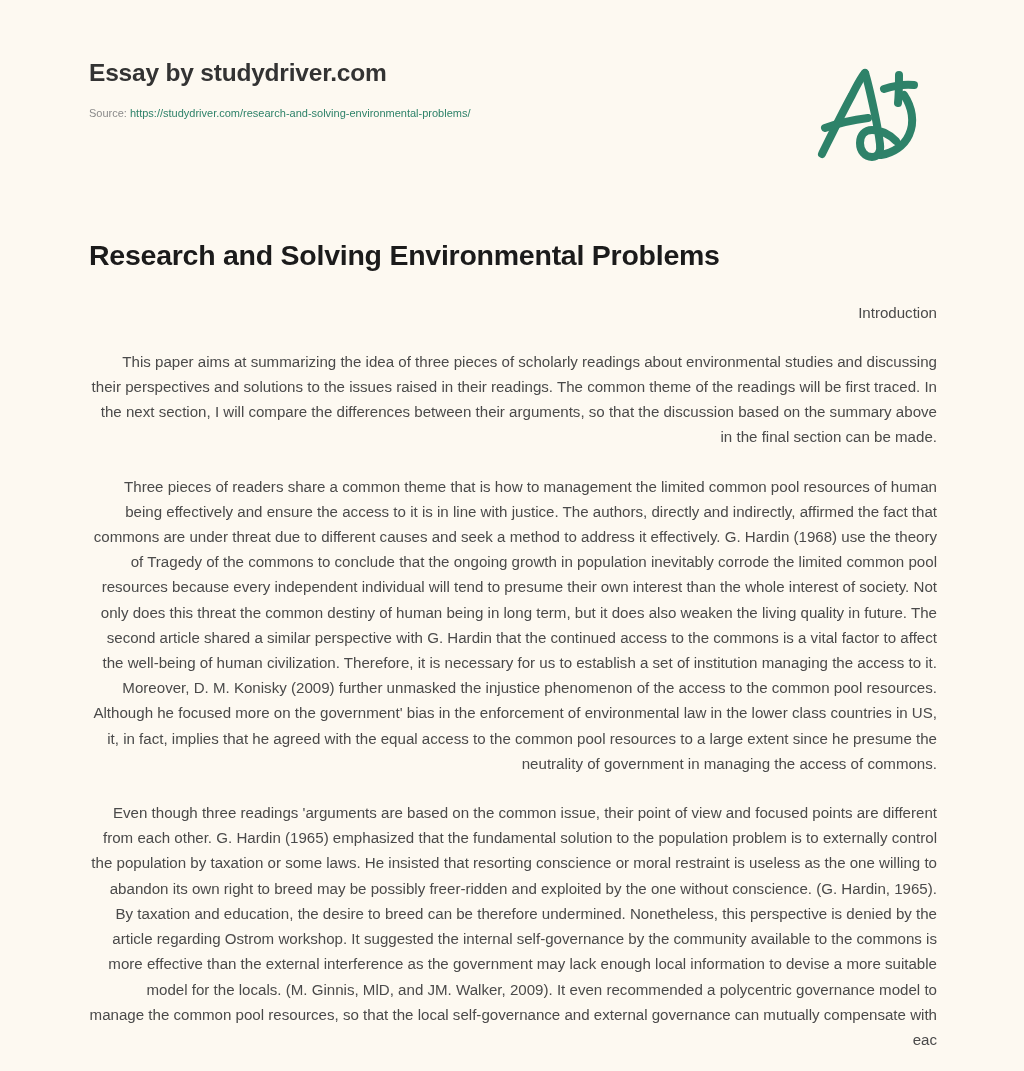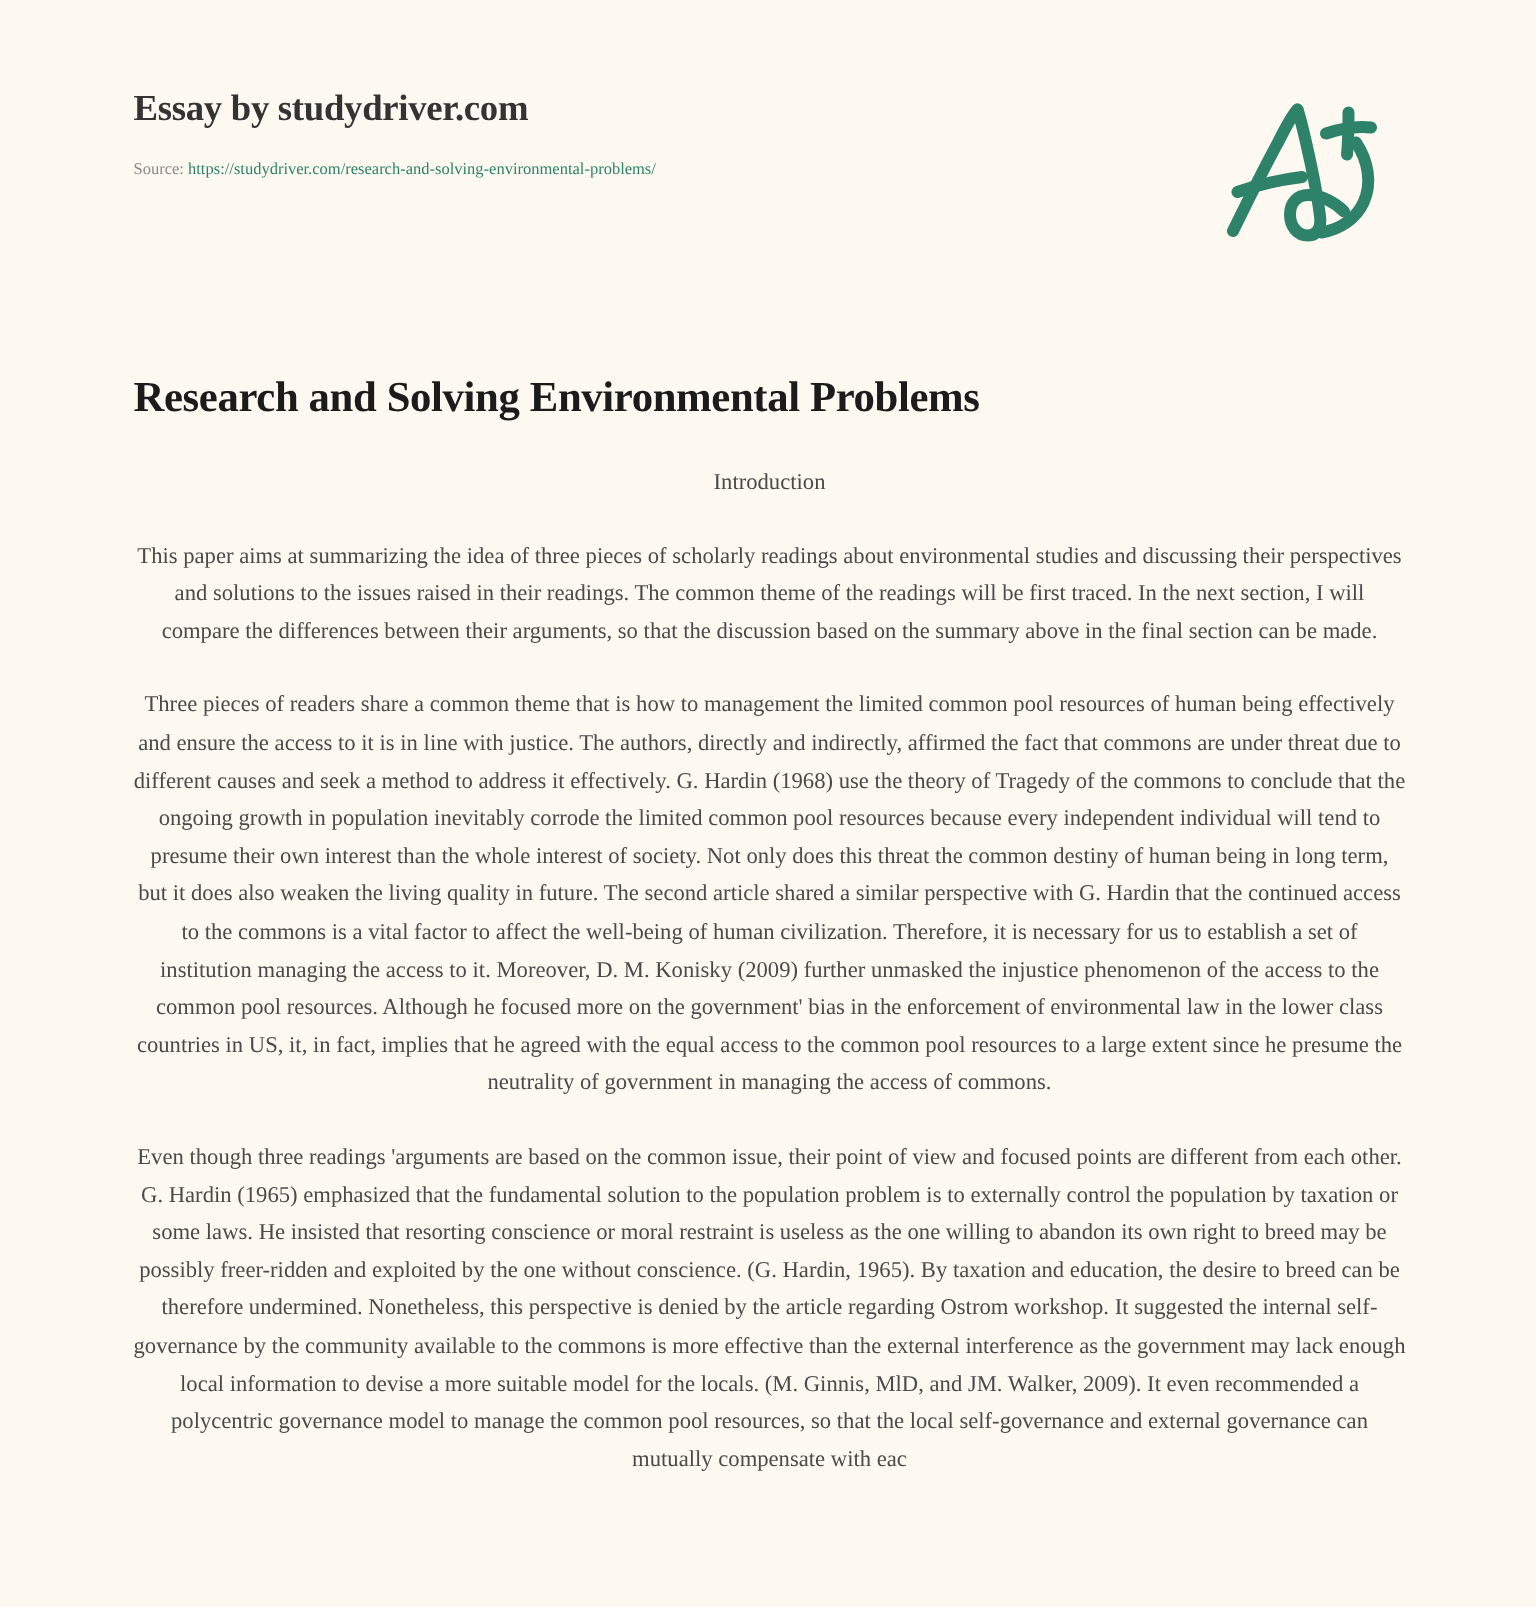"Essay by studydriver.com" .page { font-family: Liberation Serif, serif -> none }
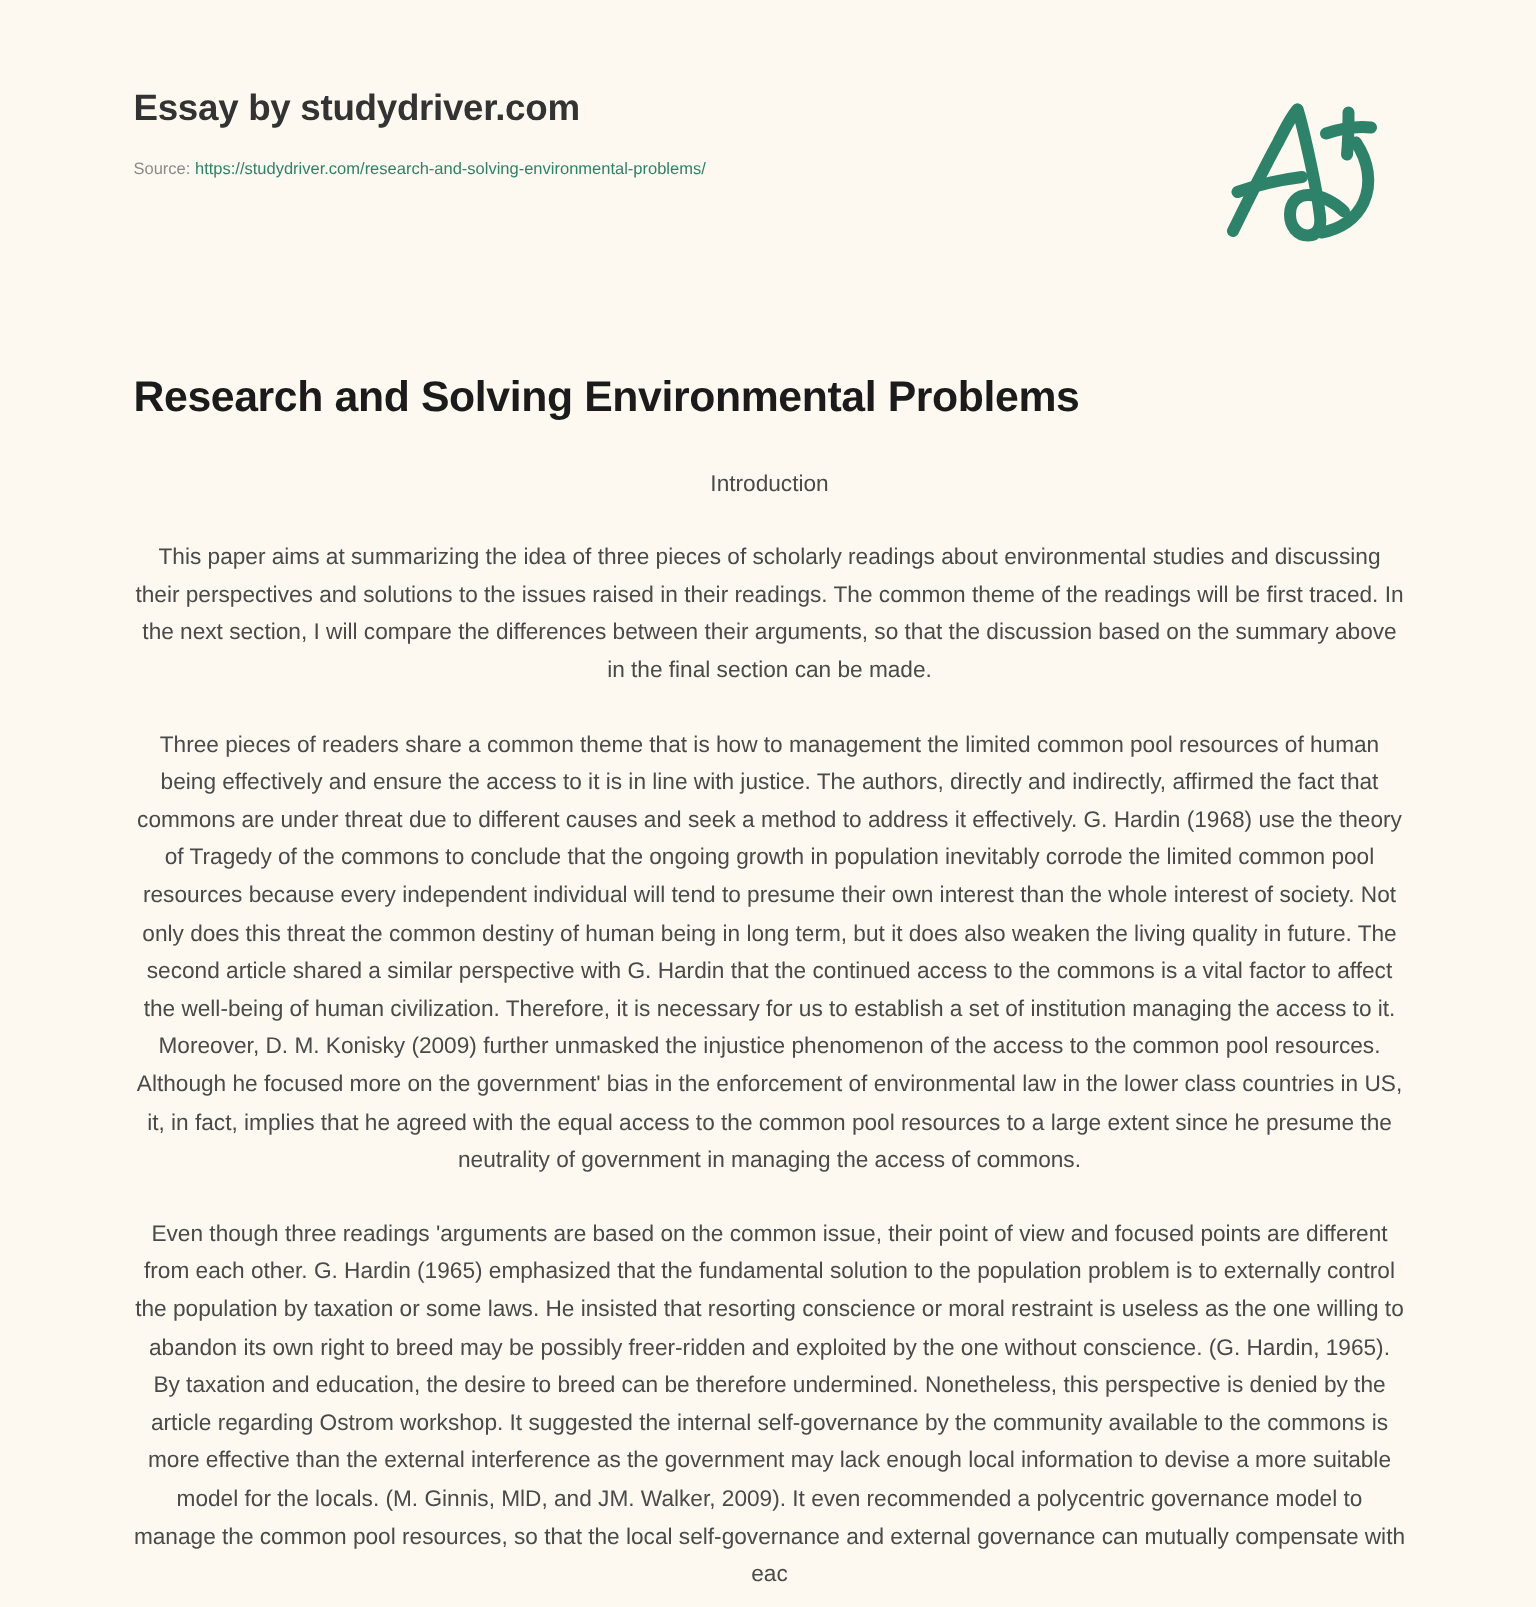"Research and Solving Environmental" .article { top: 248px -> 238px }
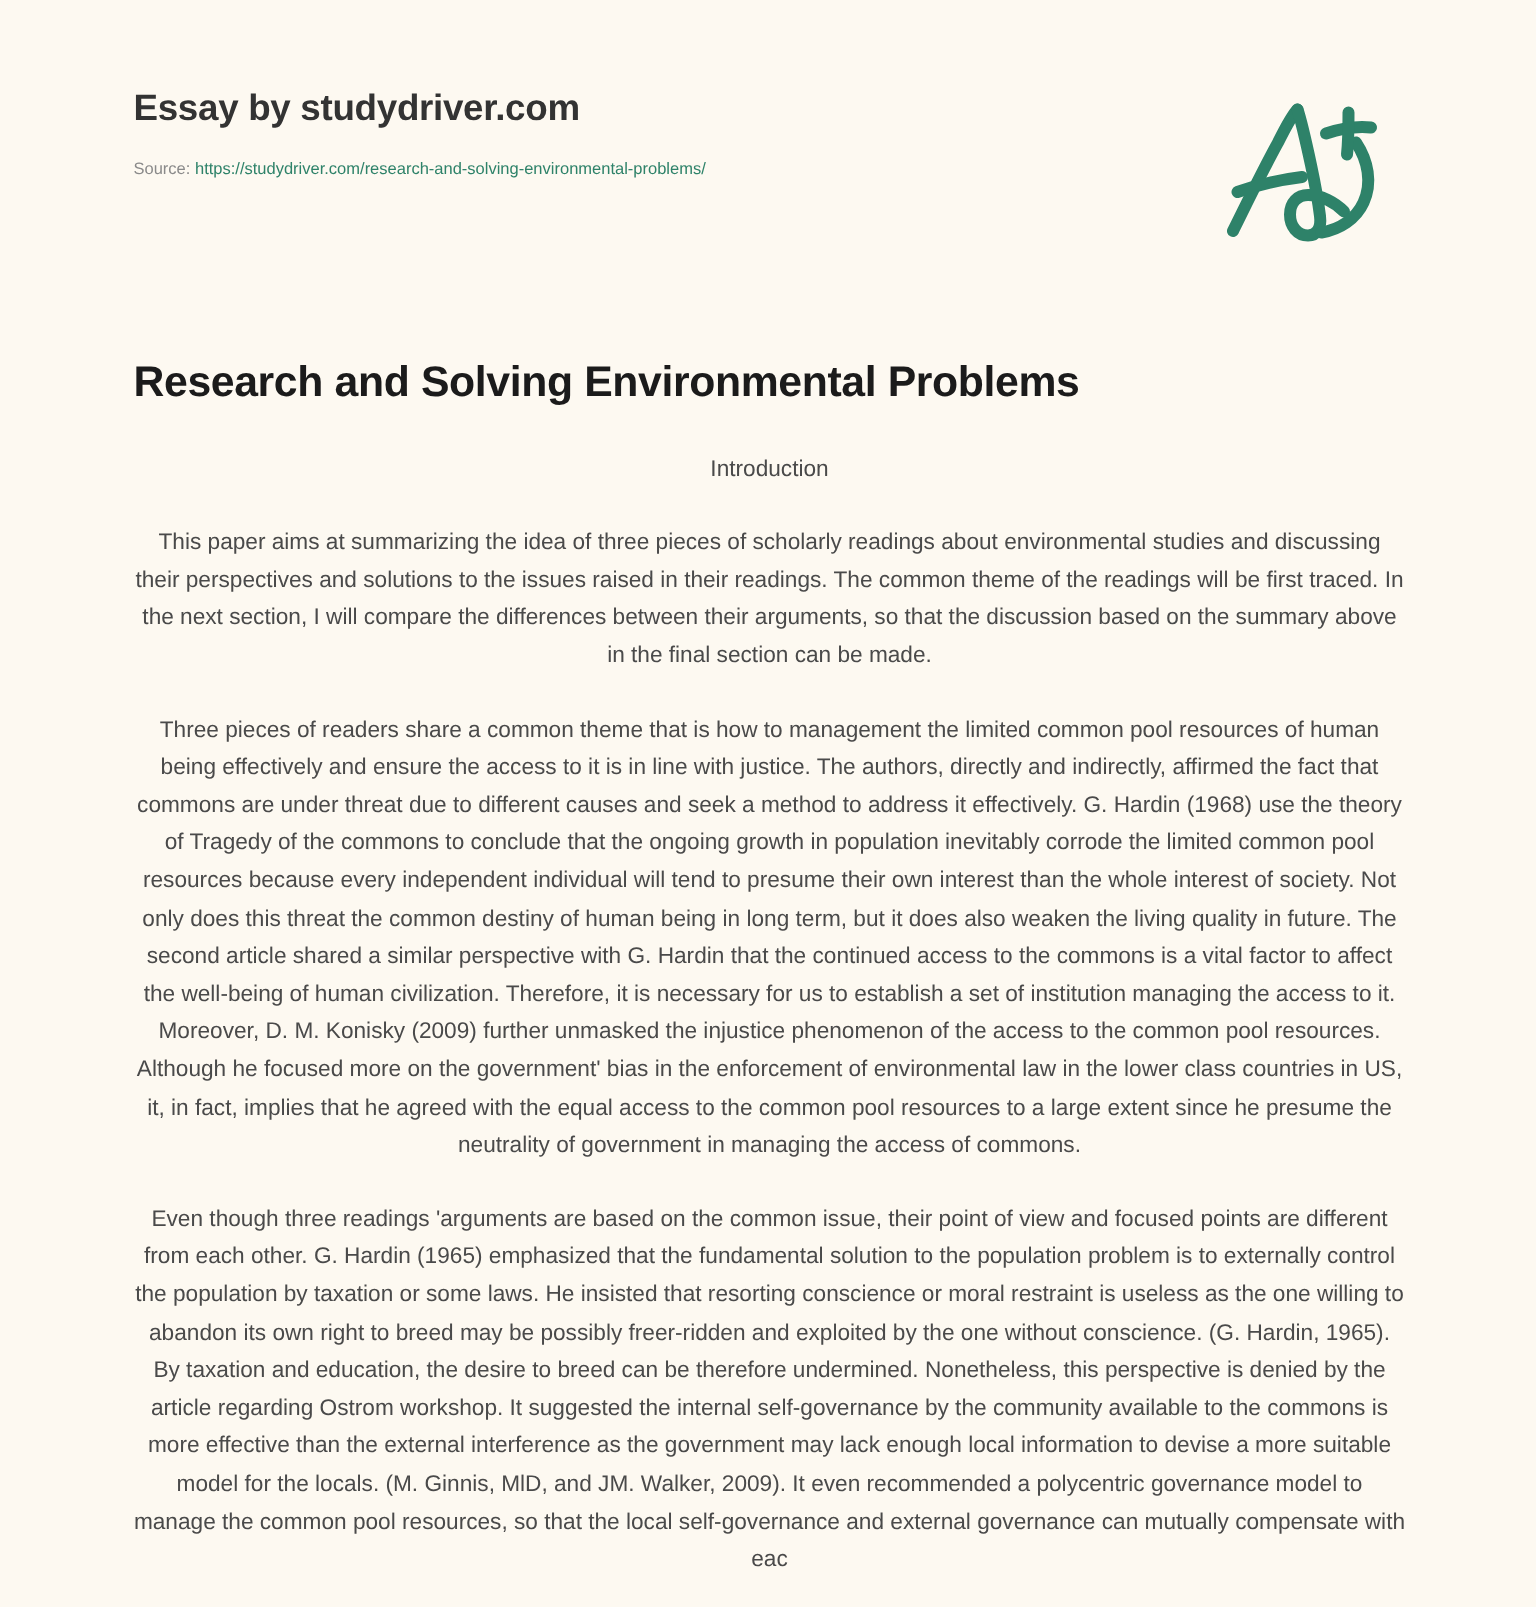"Introduction" .body-copy p { text-align: center -> right }
